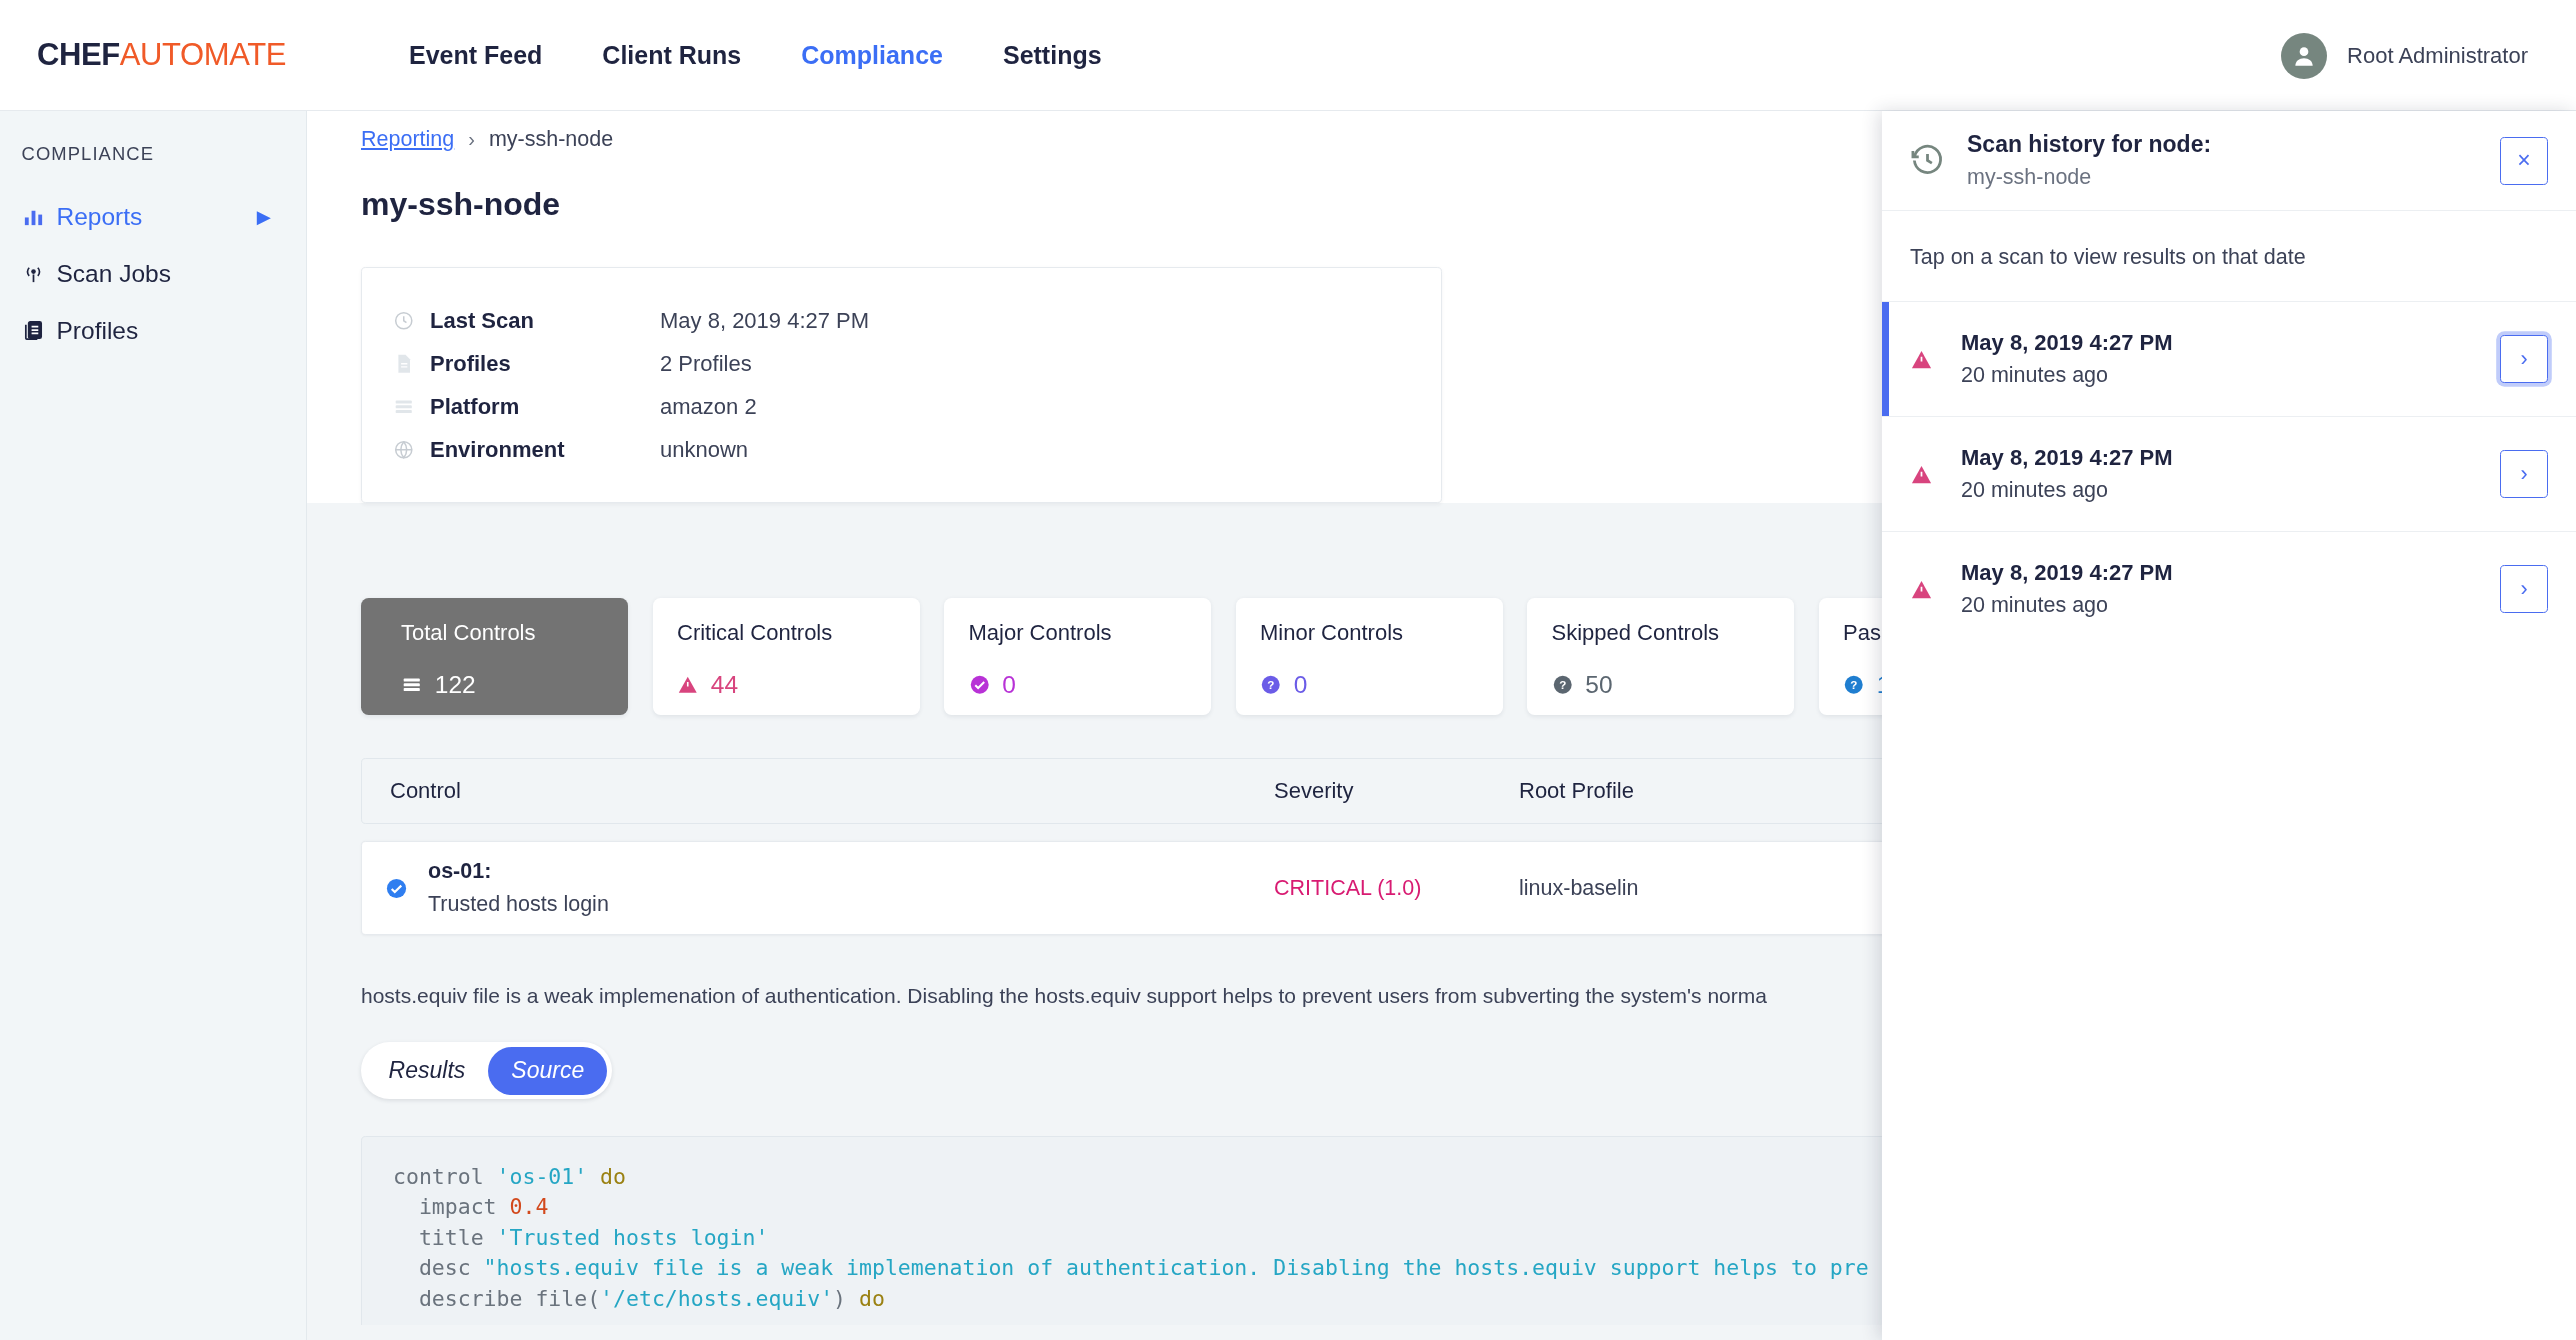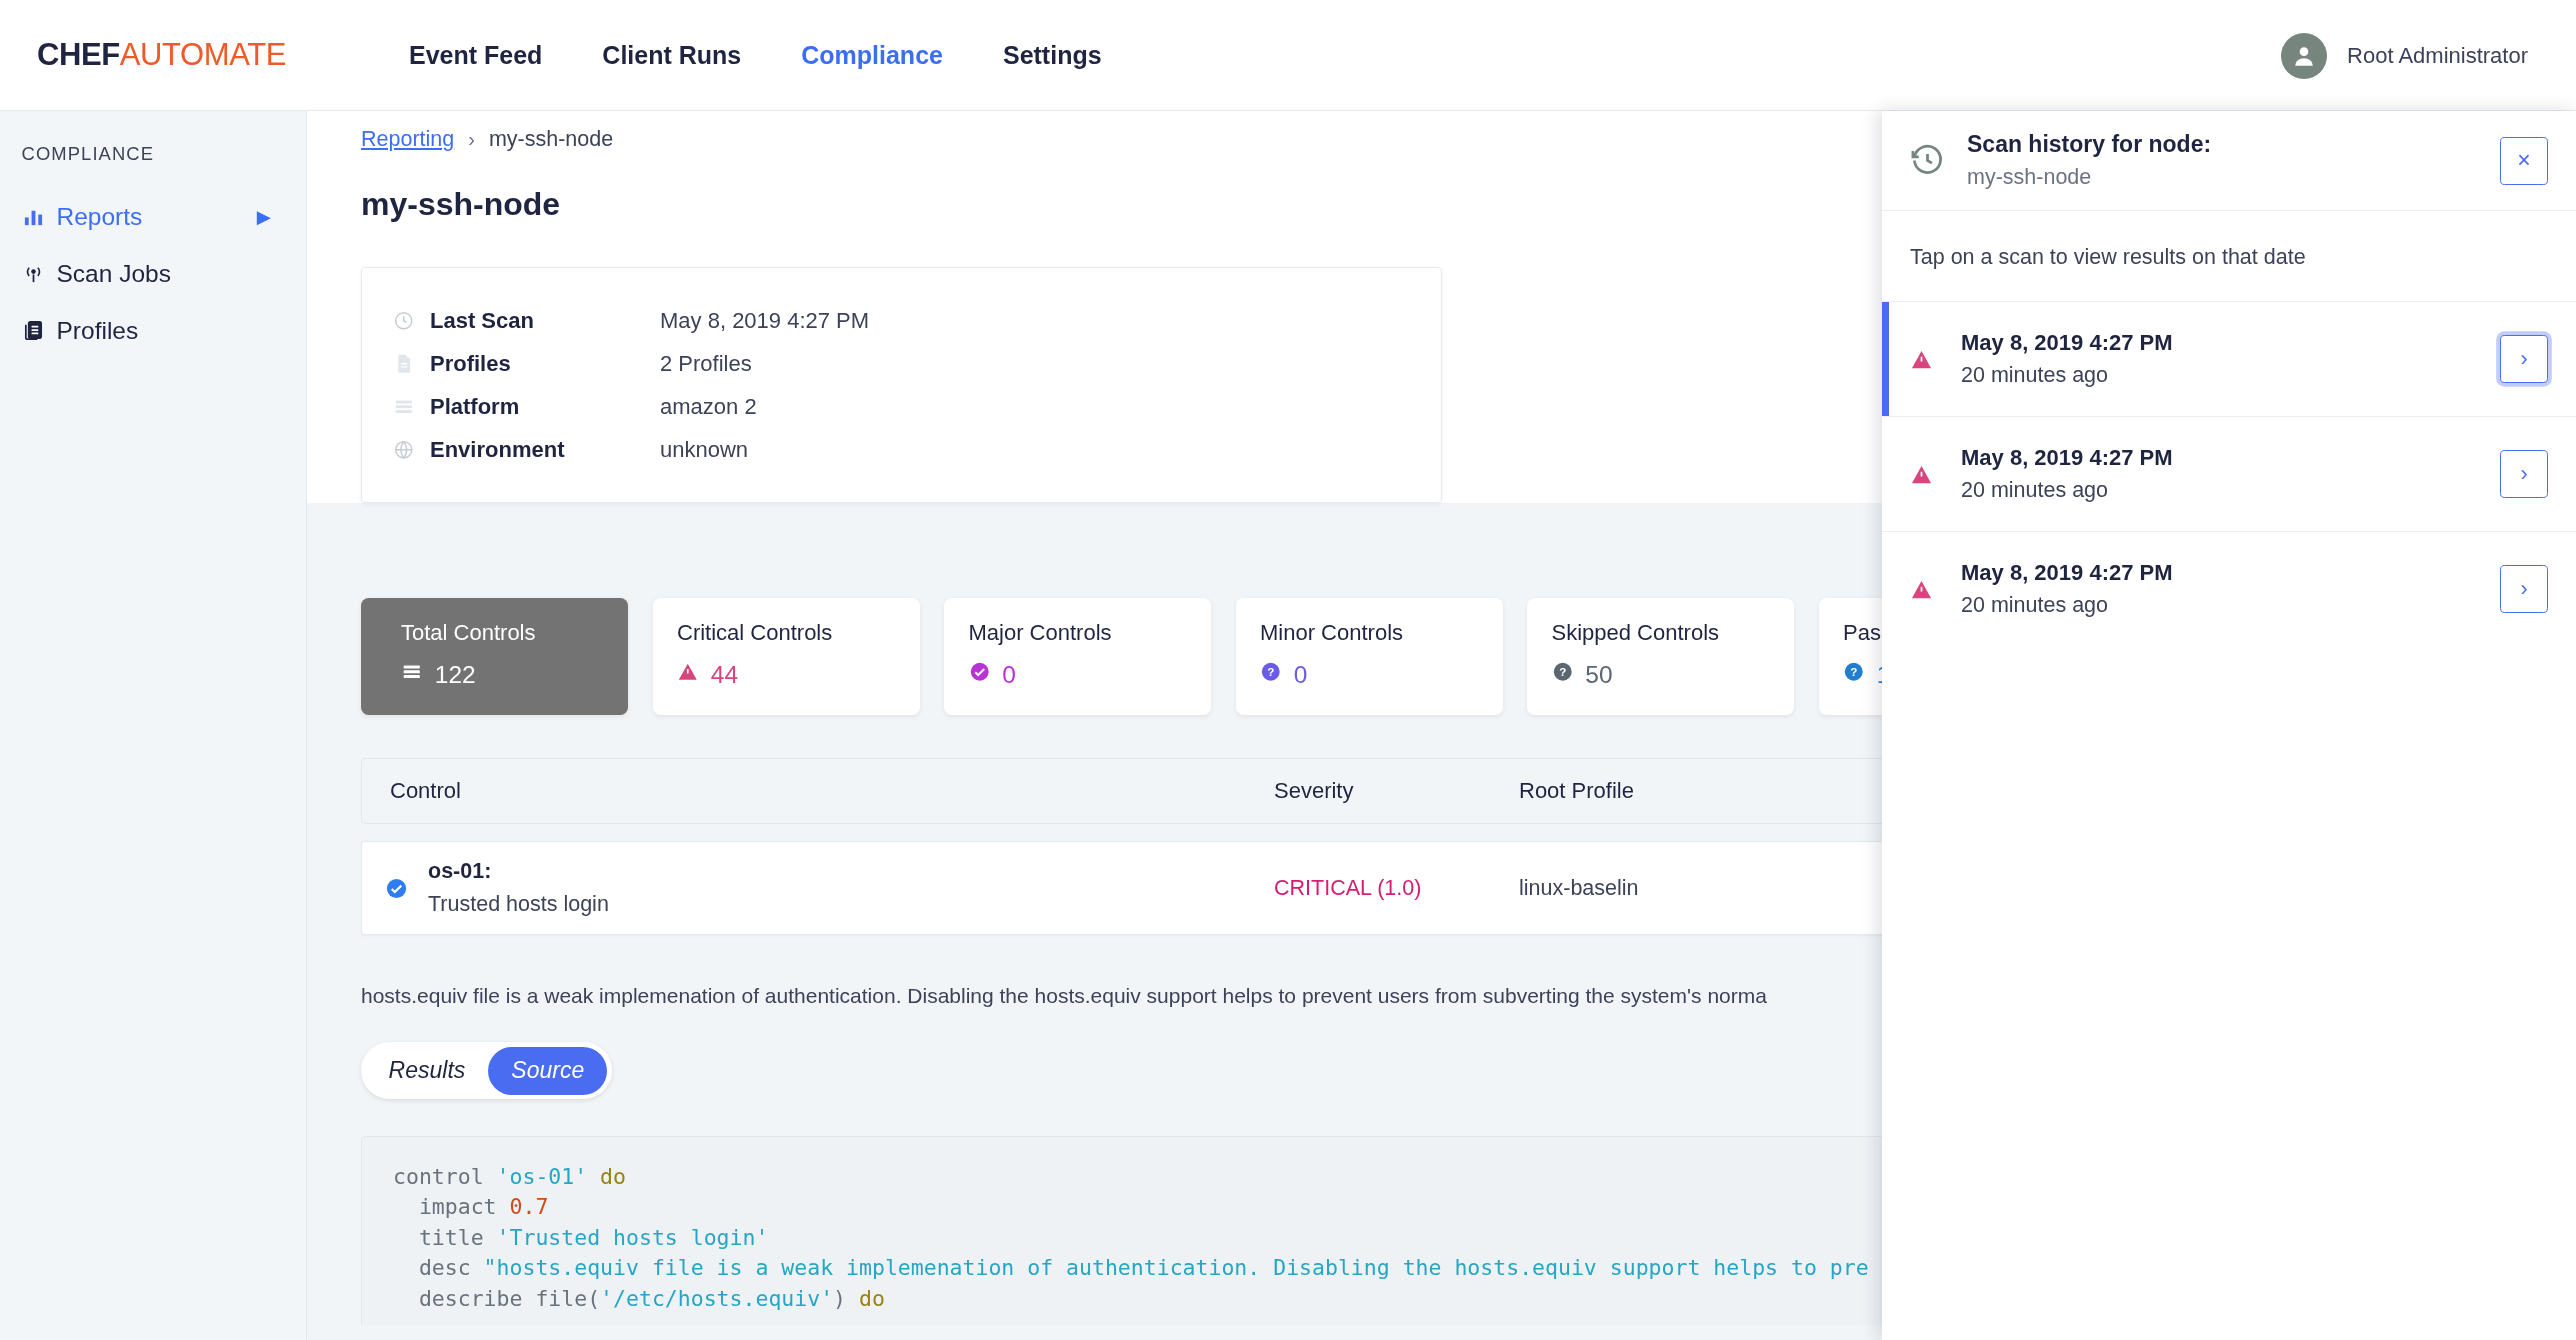"122" .stat .s-val { align-items: none -> center; margin-top: 15px -> 25px }
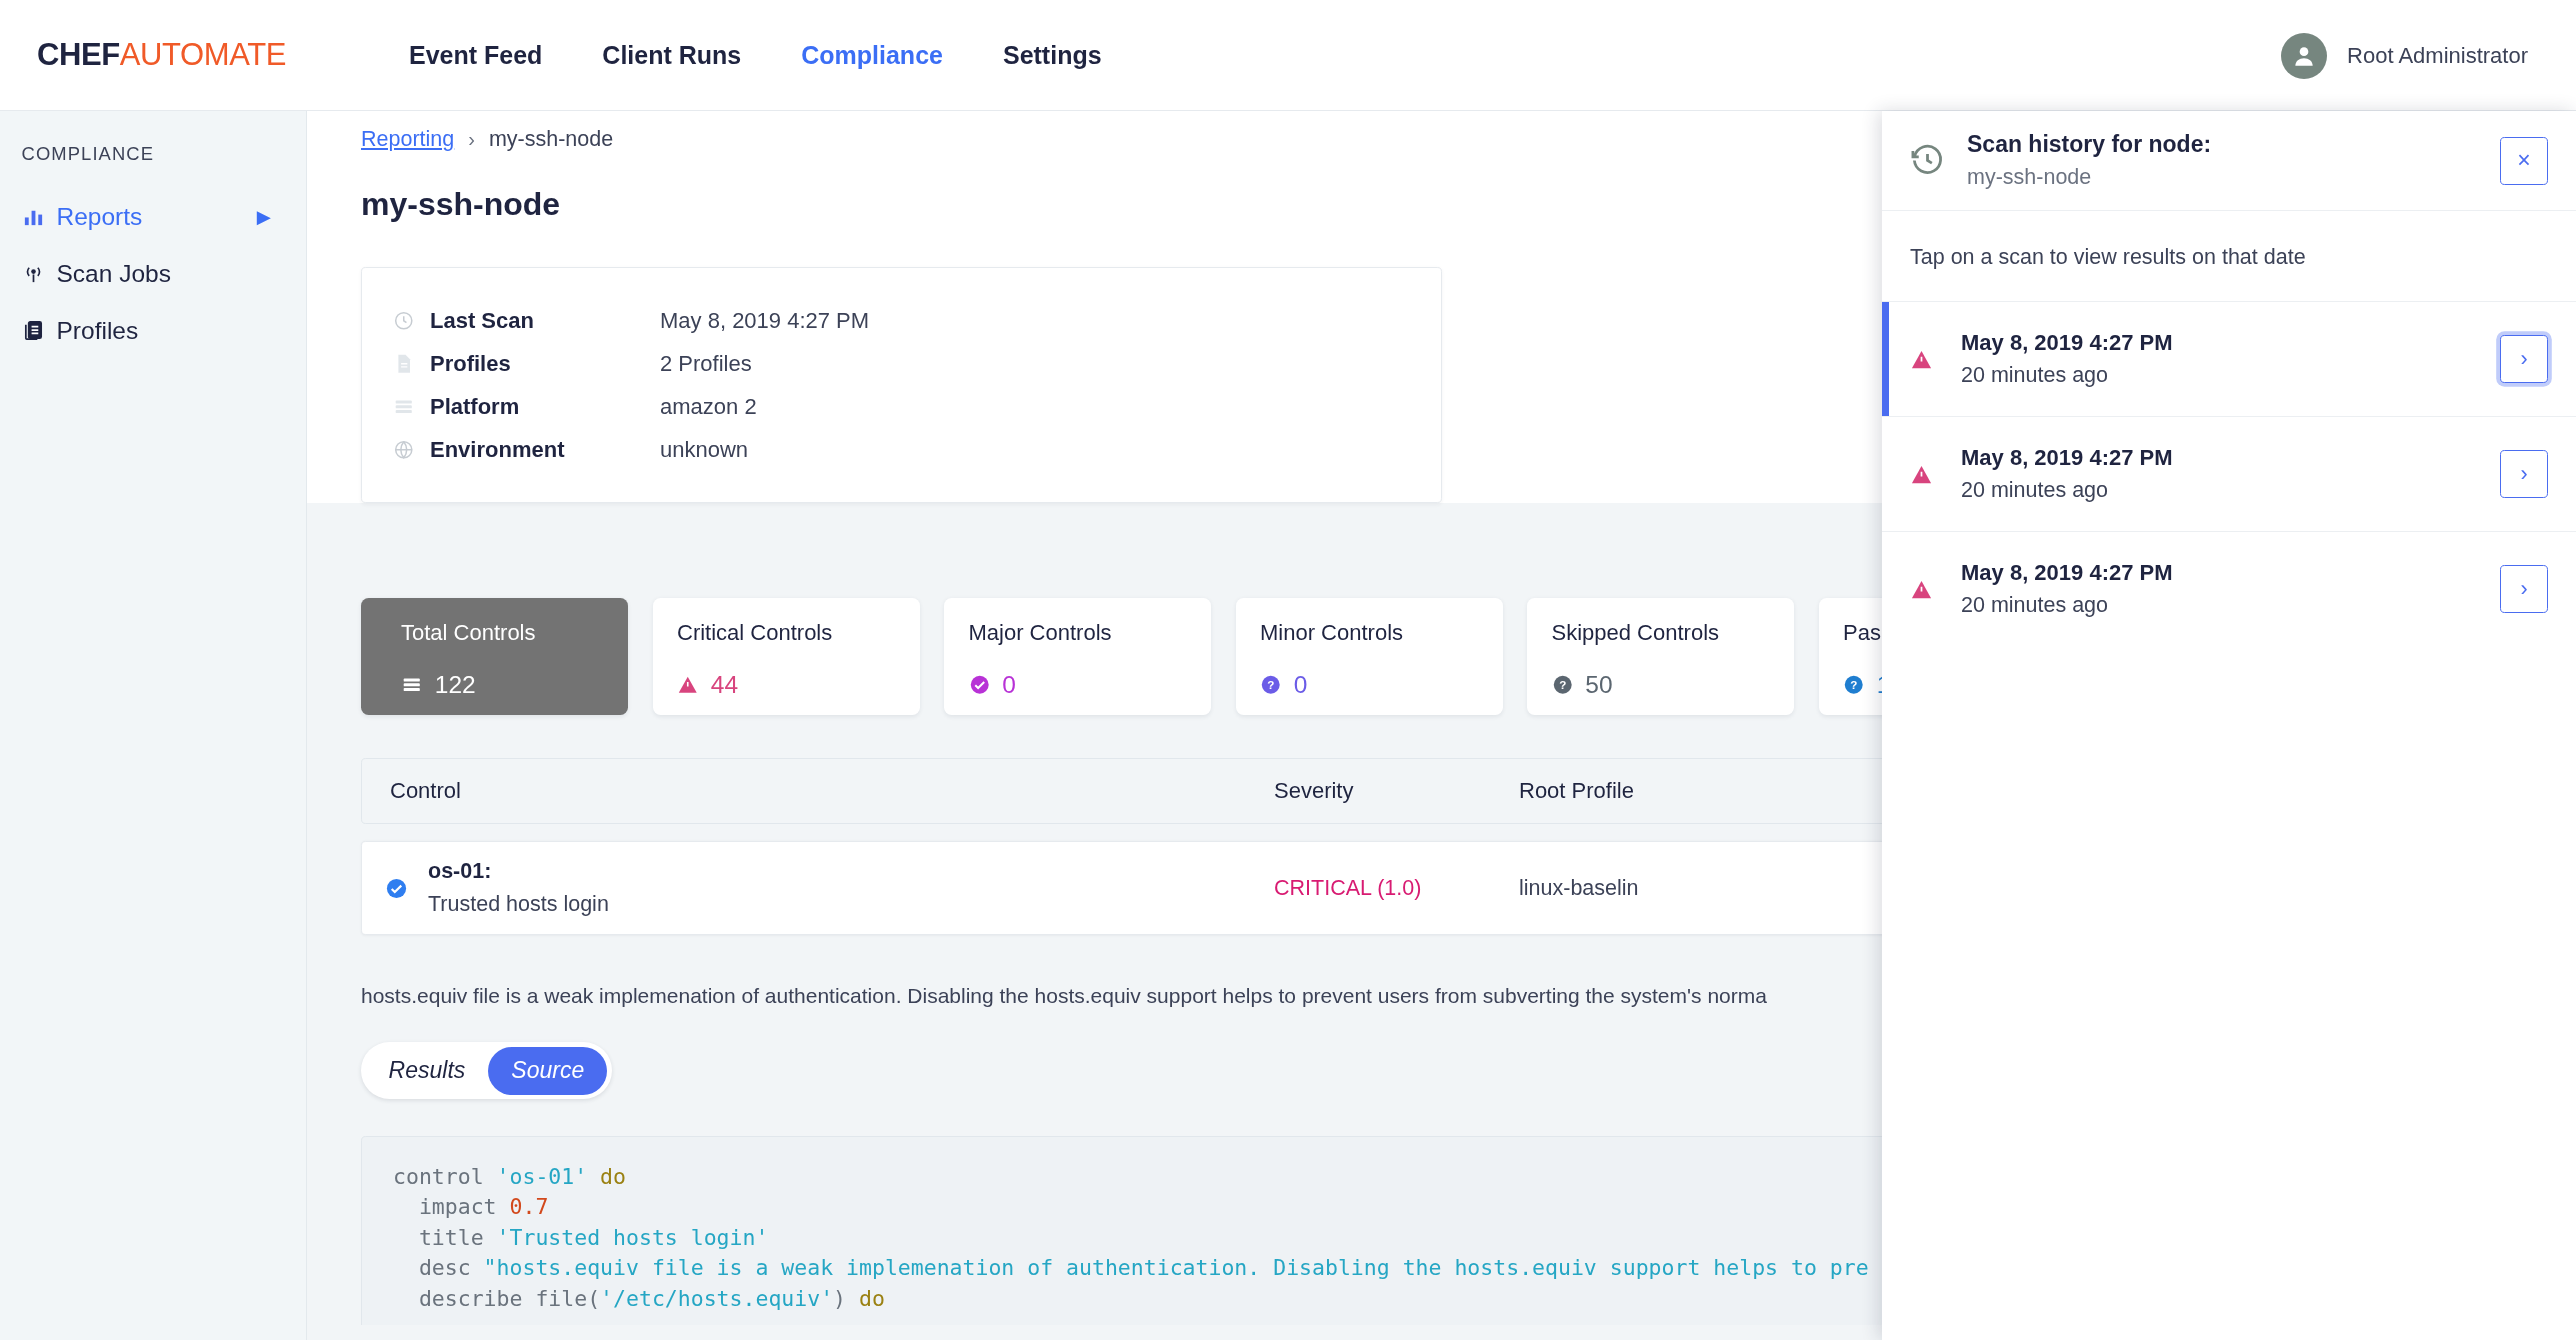"0.7" span.num { text: 0.7 -> 0.4 }
